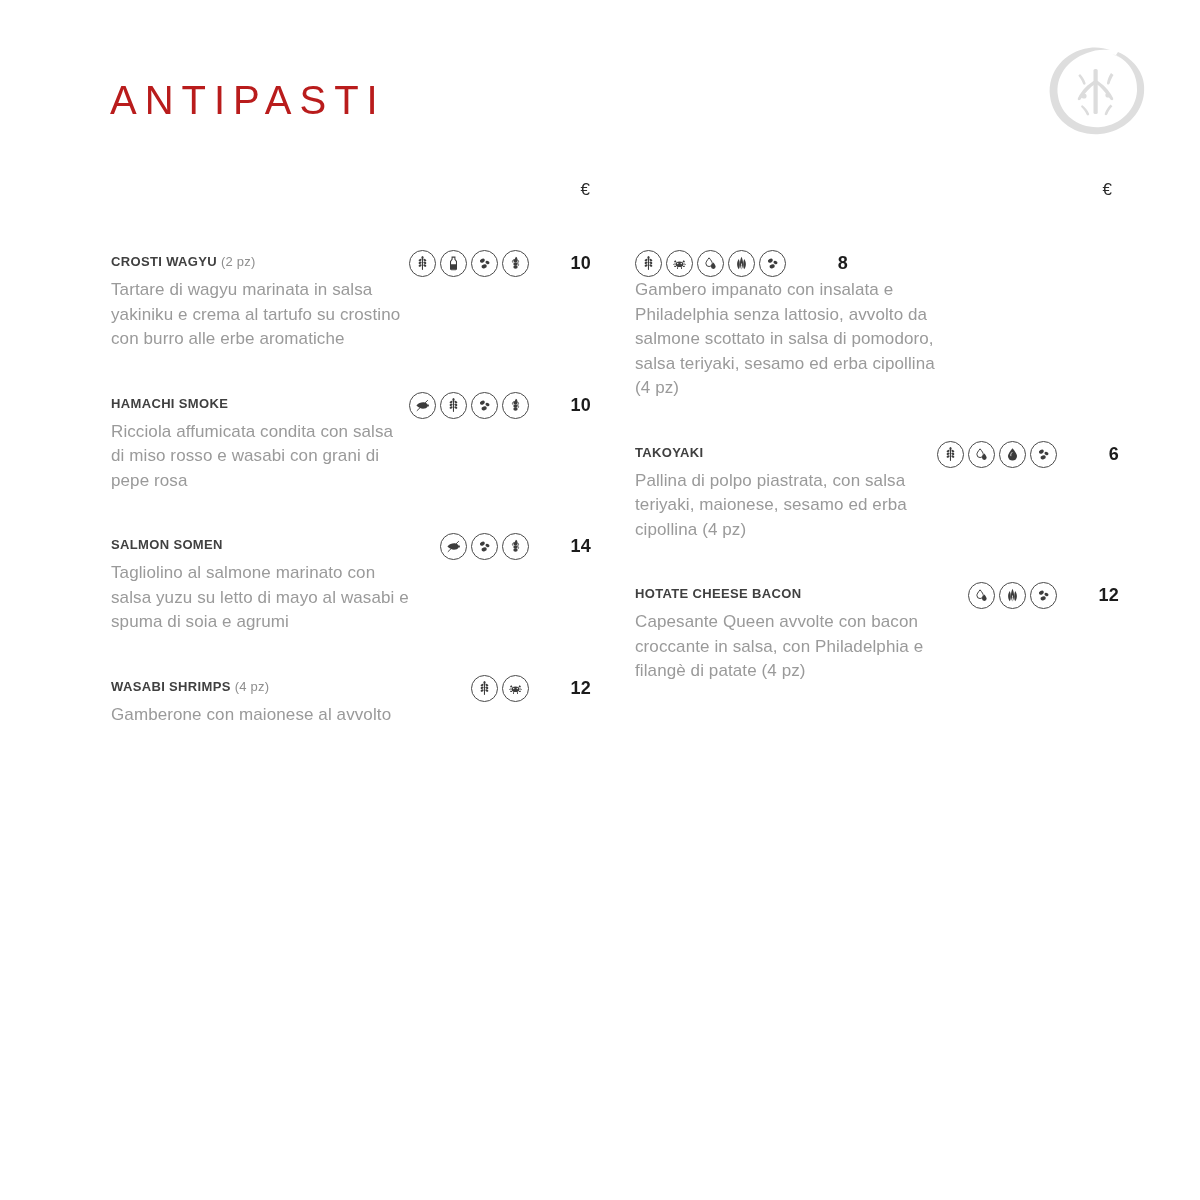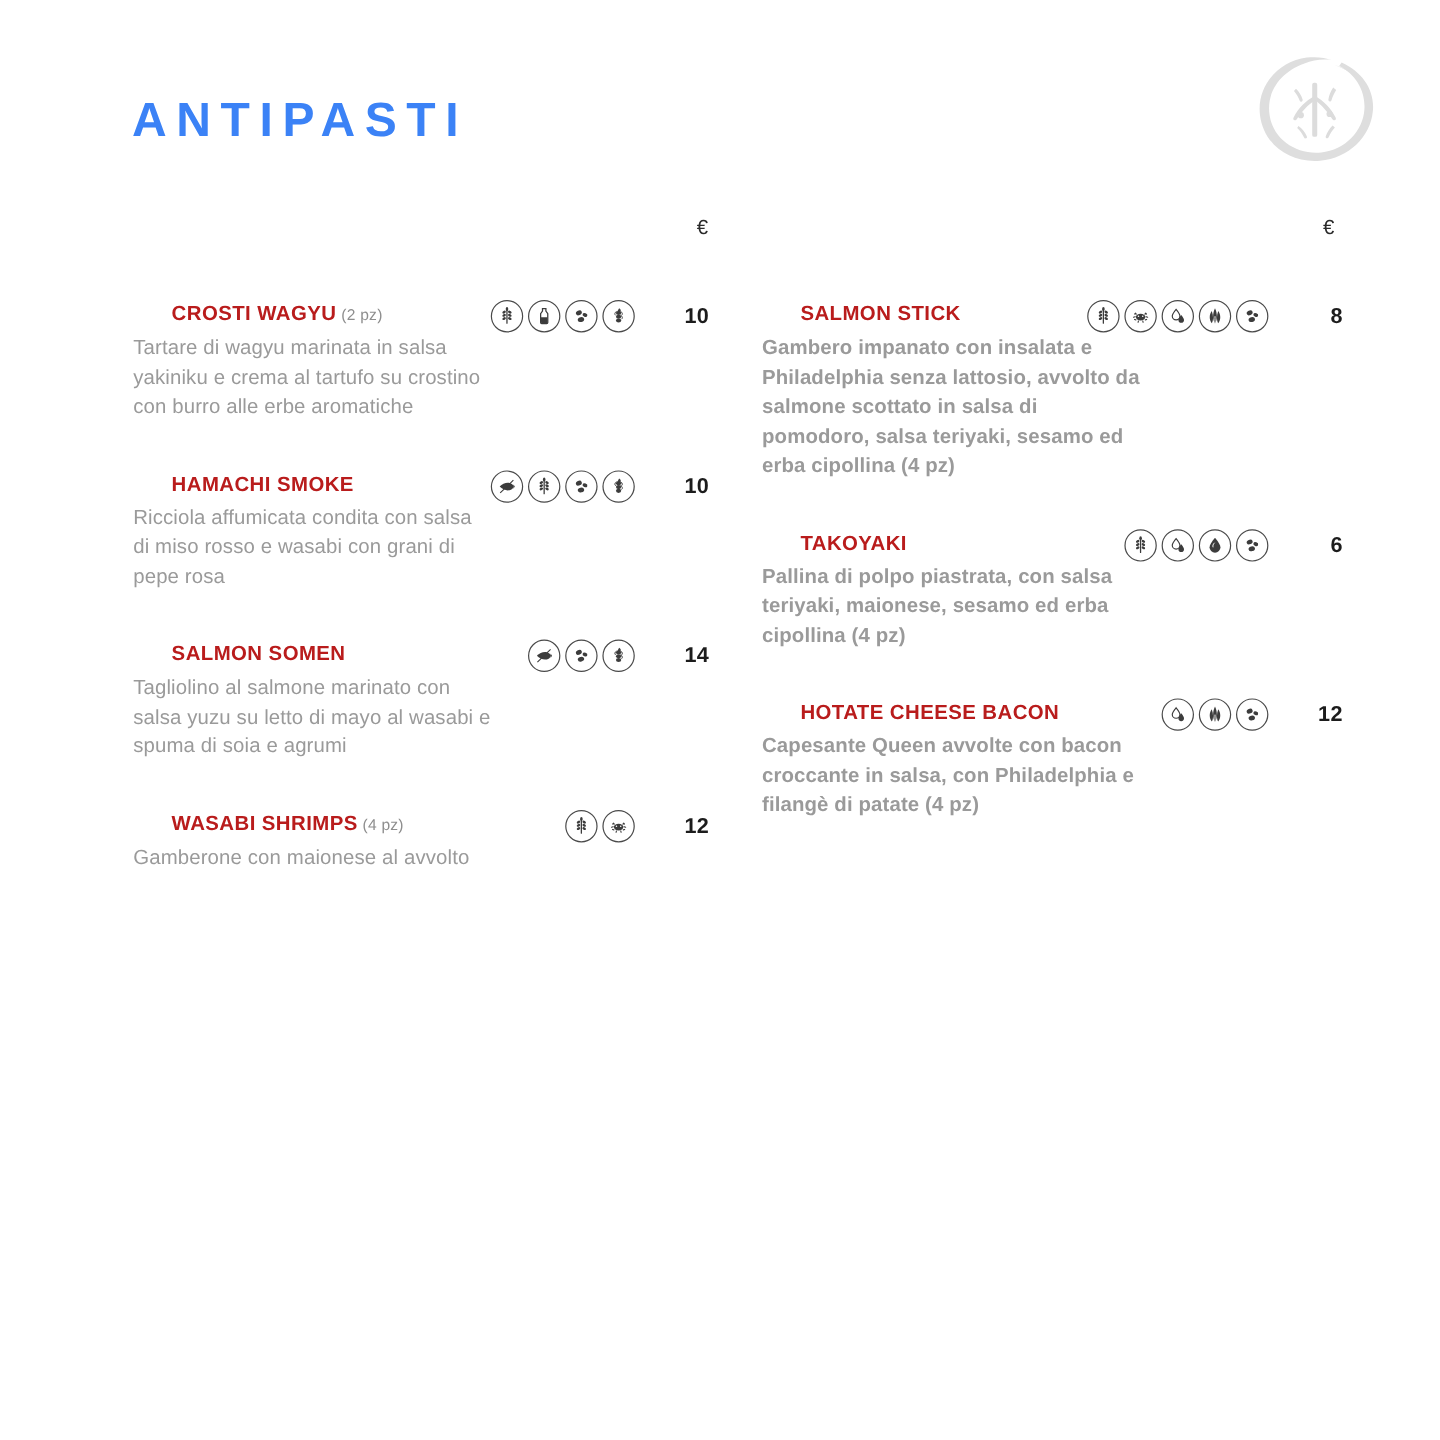"ANTIPASTI" .page-title { color: #3b82f6 -> #b91c1c; font-weight: 700 -> 400 }
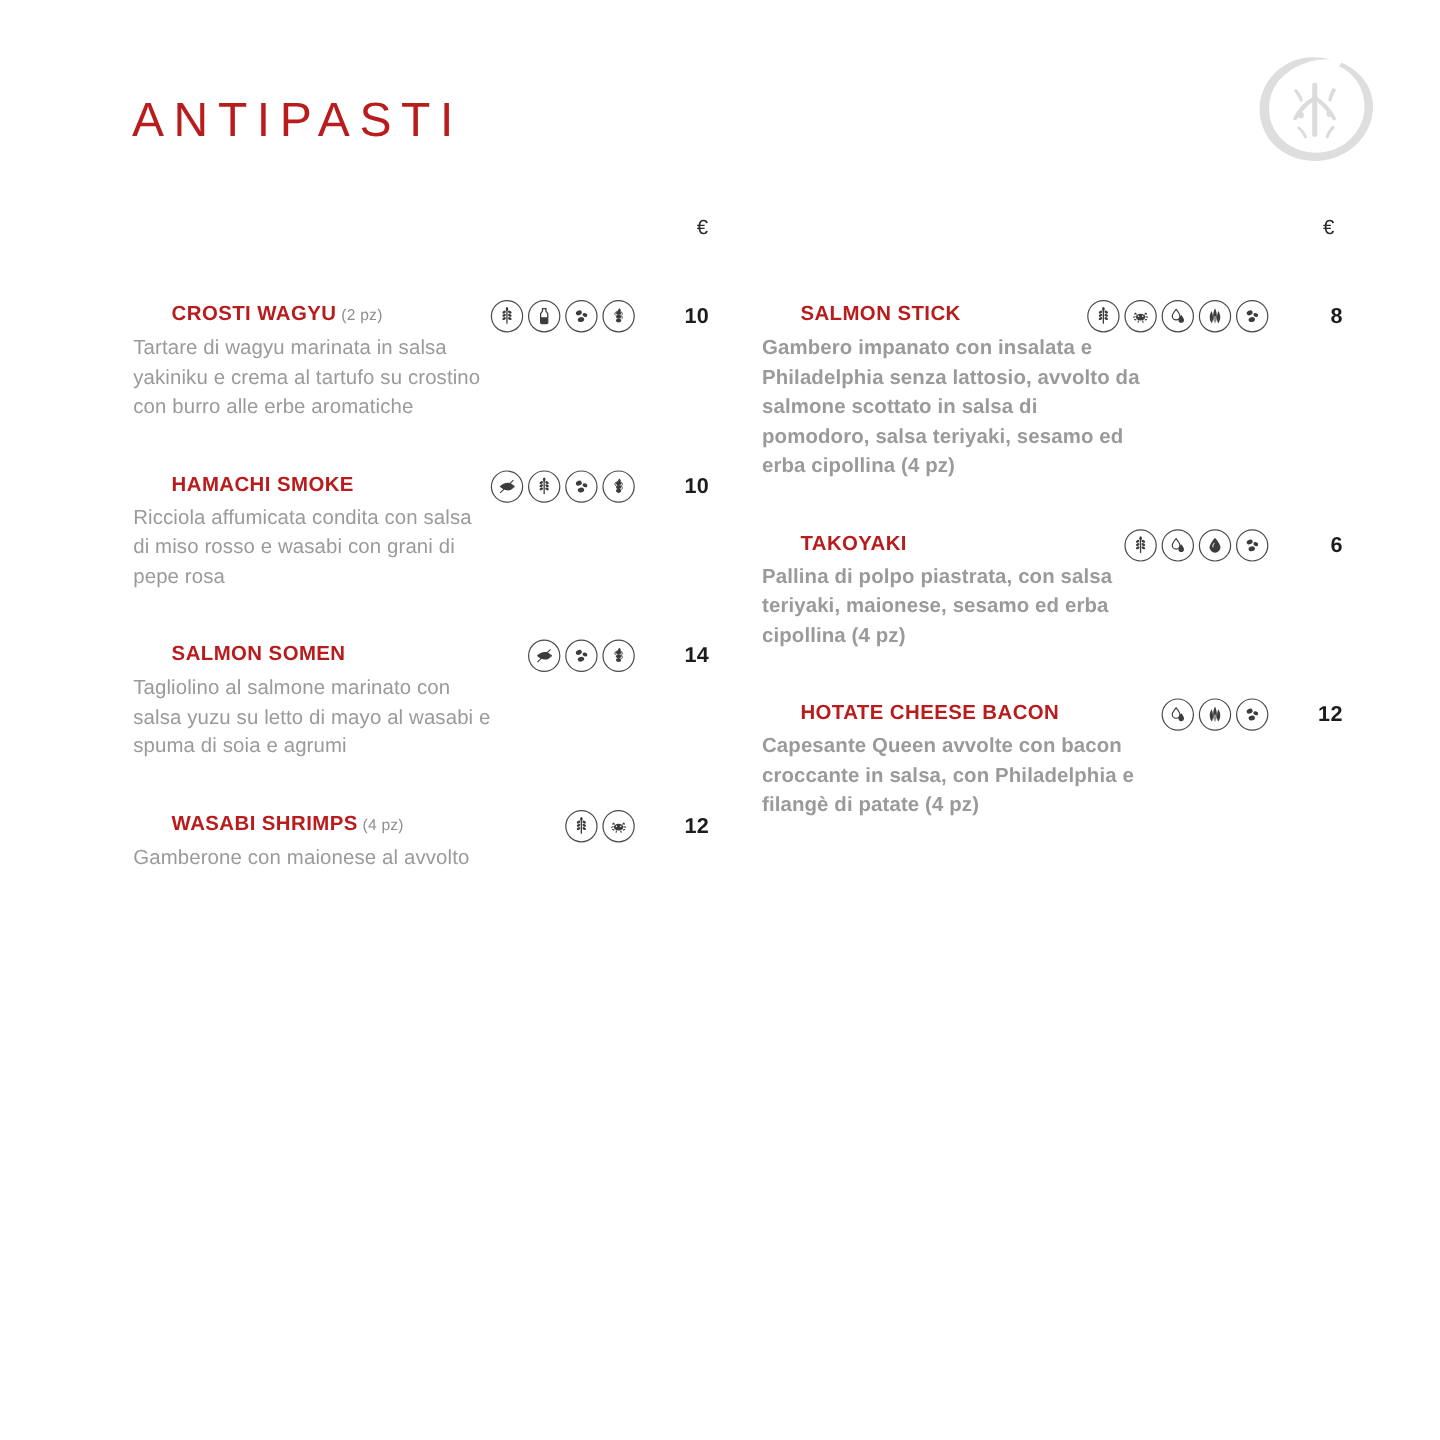"CROSTI WAGYU" .item-name { color: #b91c1c -> #404040; font-size: 17px -> 13px; margin-left: 32px -> none }
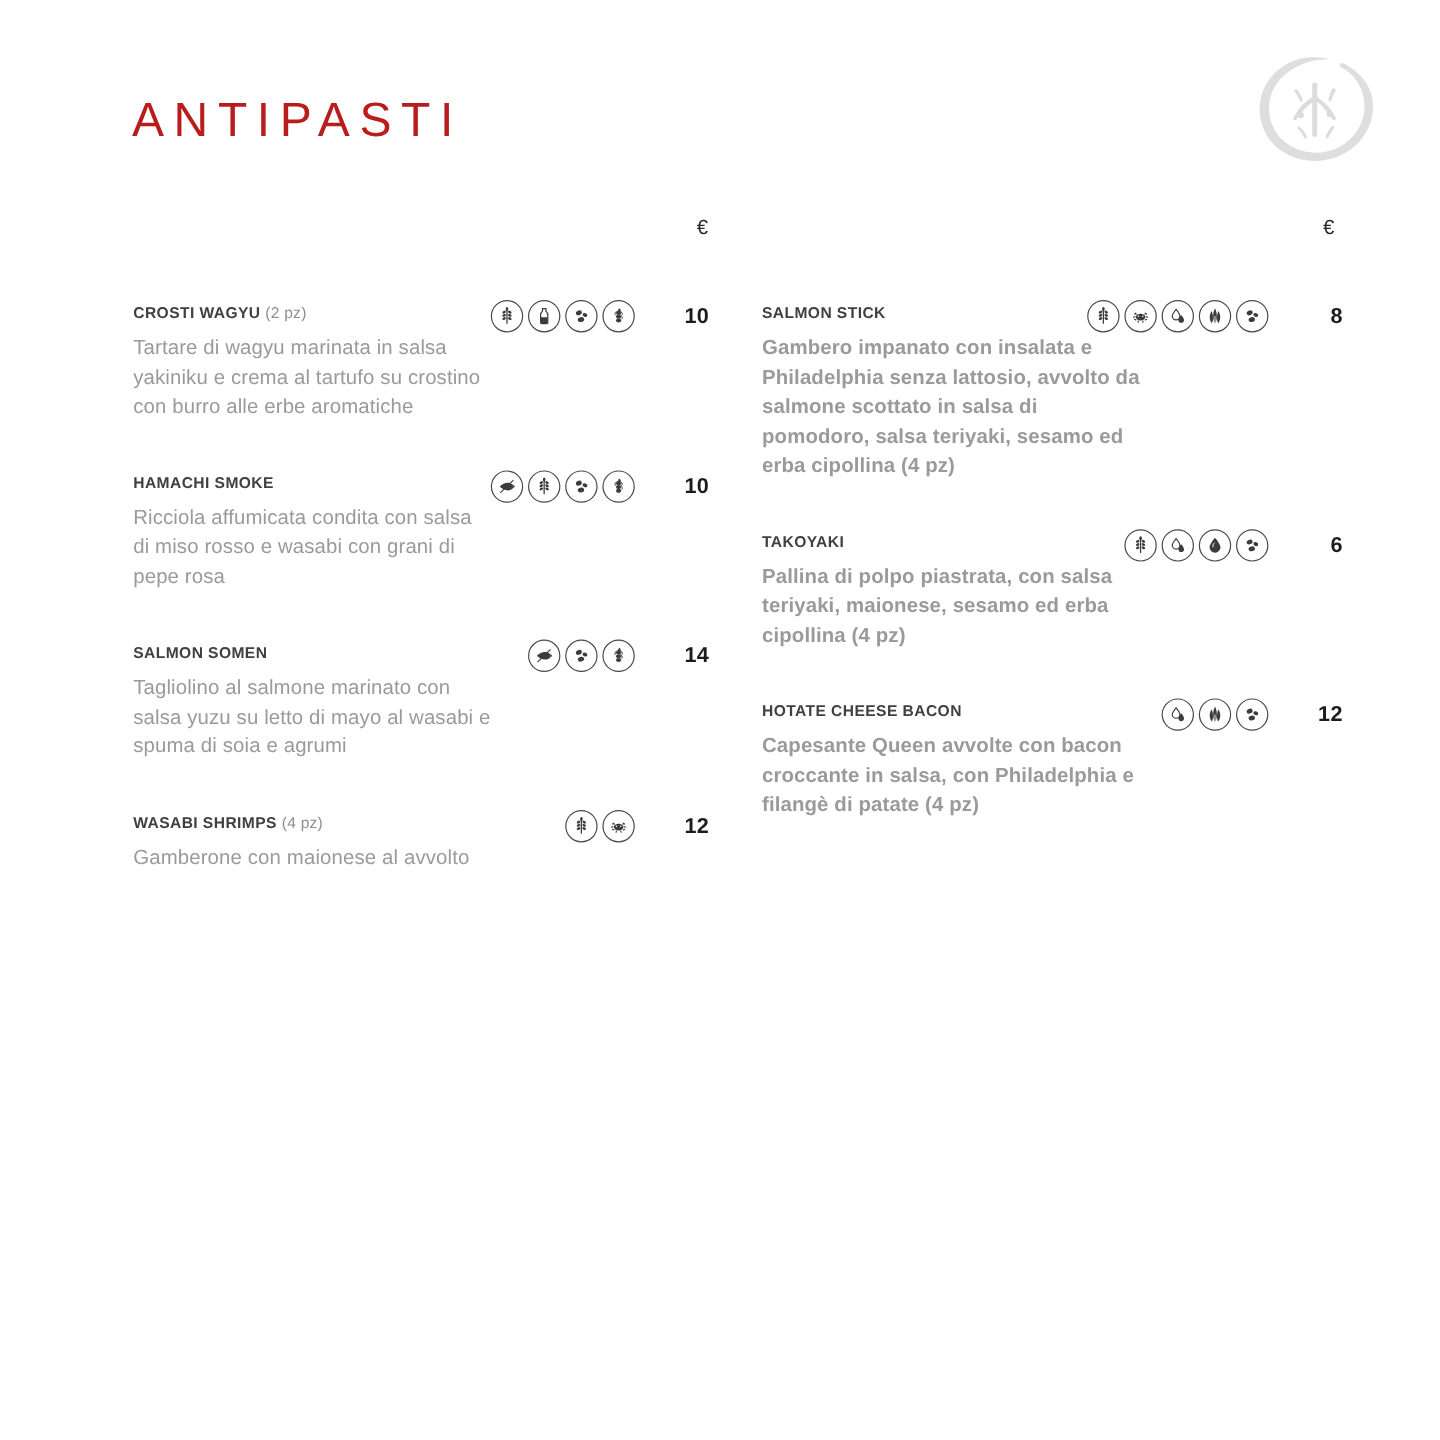"SALMON STICK" div.name-wrap { html: <div><span>SALMON STICK</span></div> -> none }
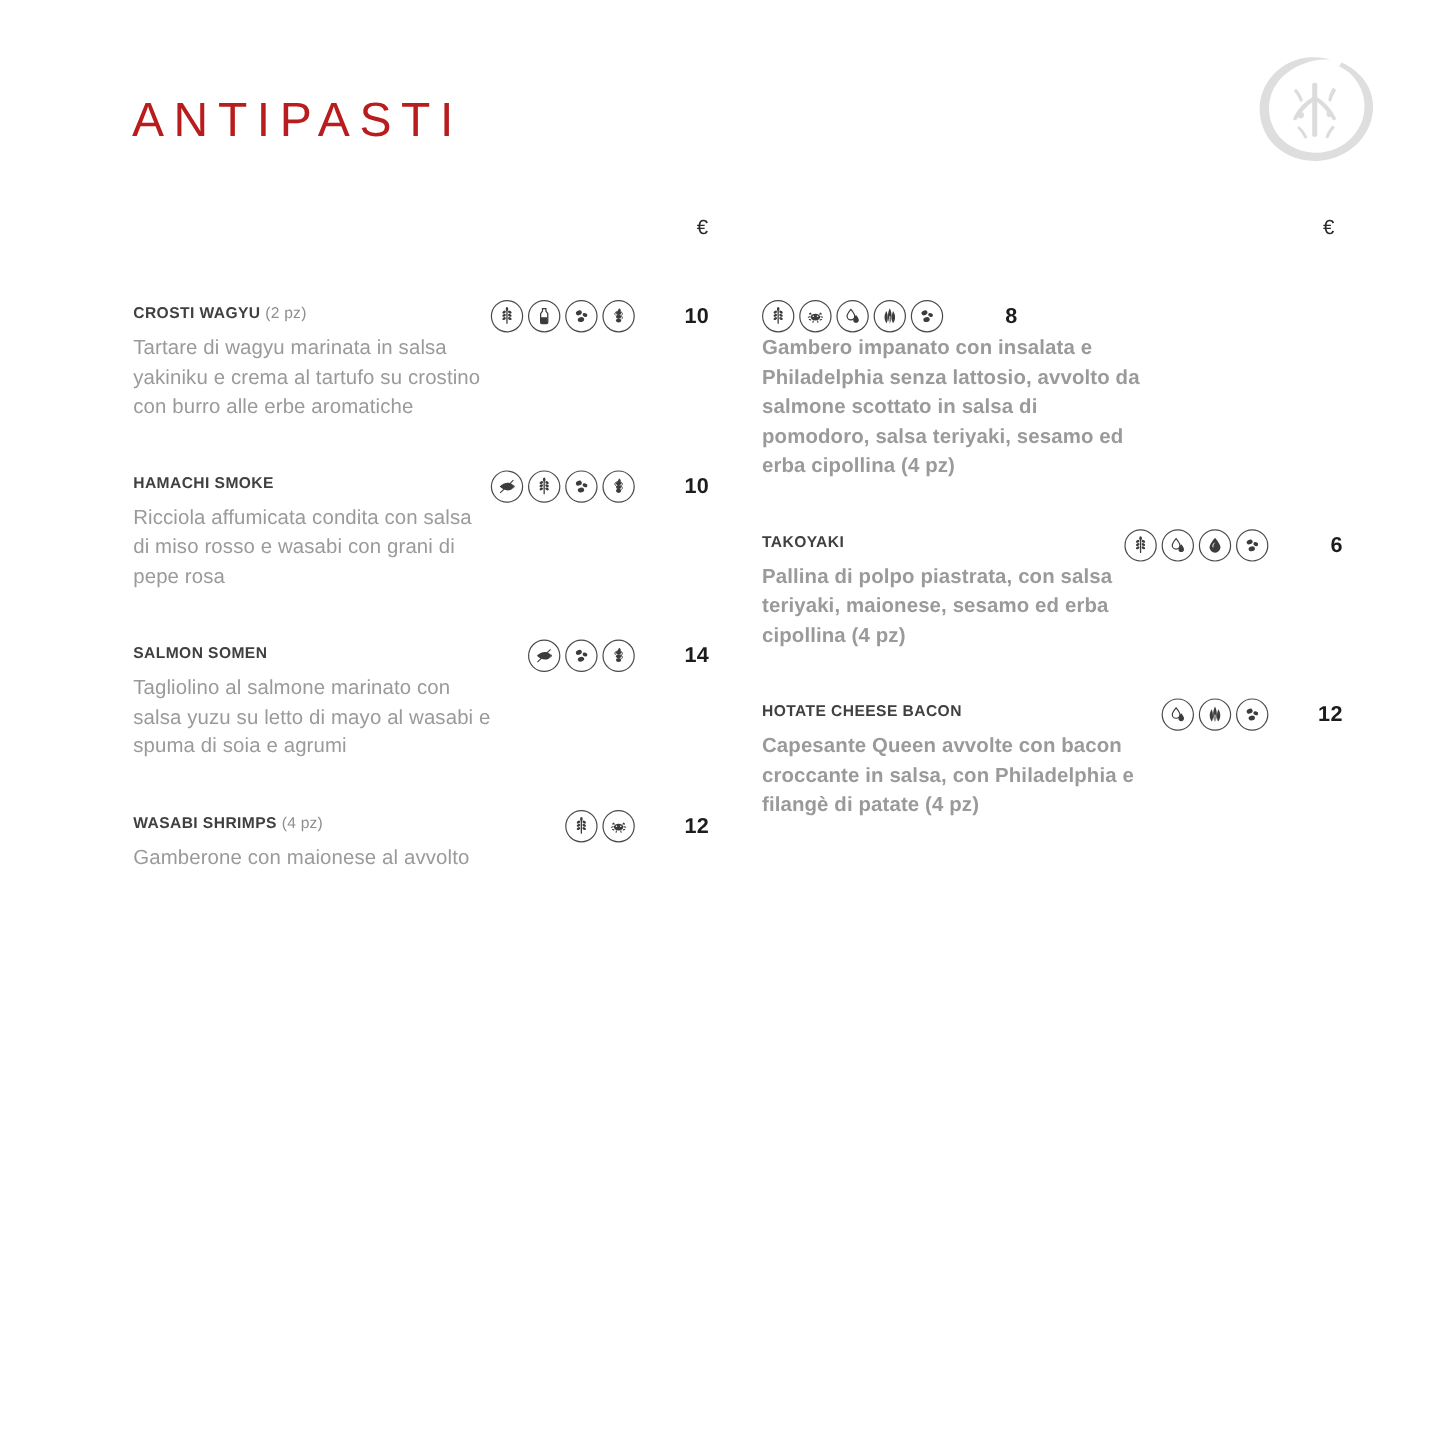"Gambero impanato con insalata e" .col-right .item-desc { font-weight: bold -> none }
